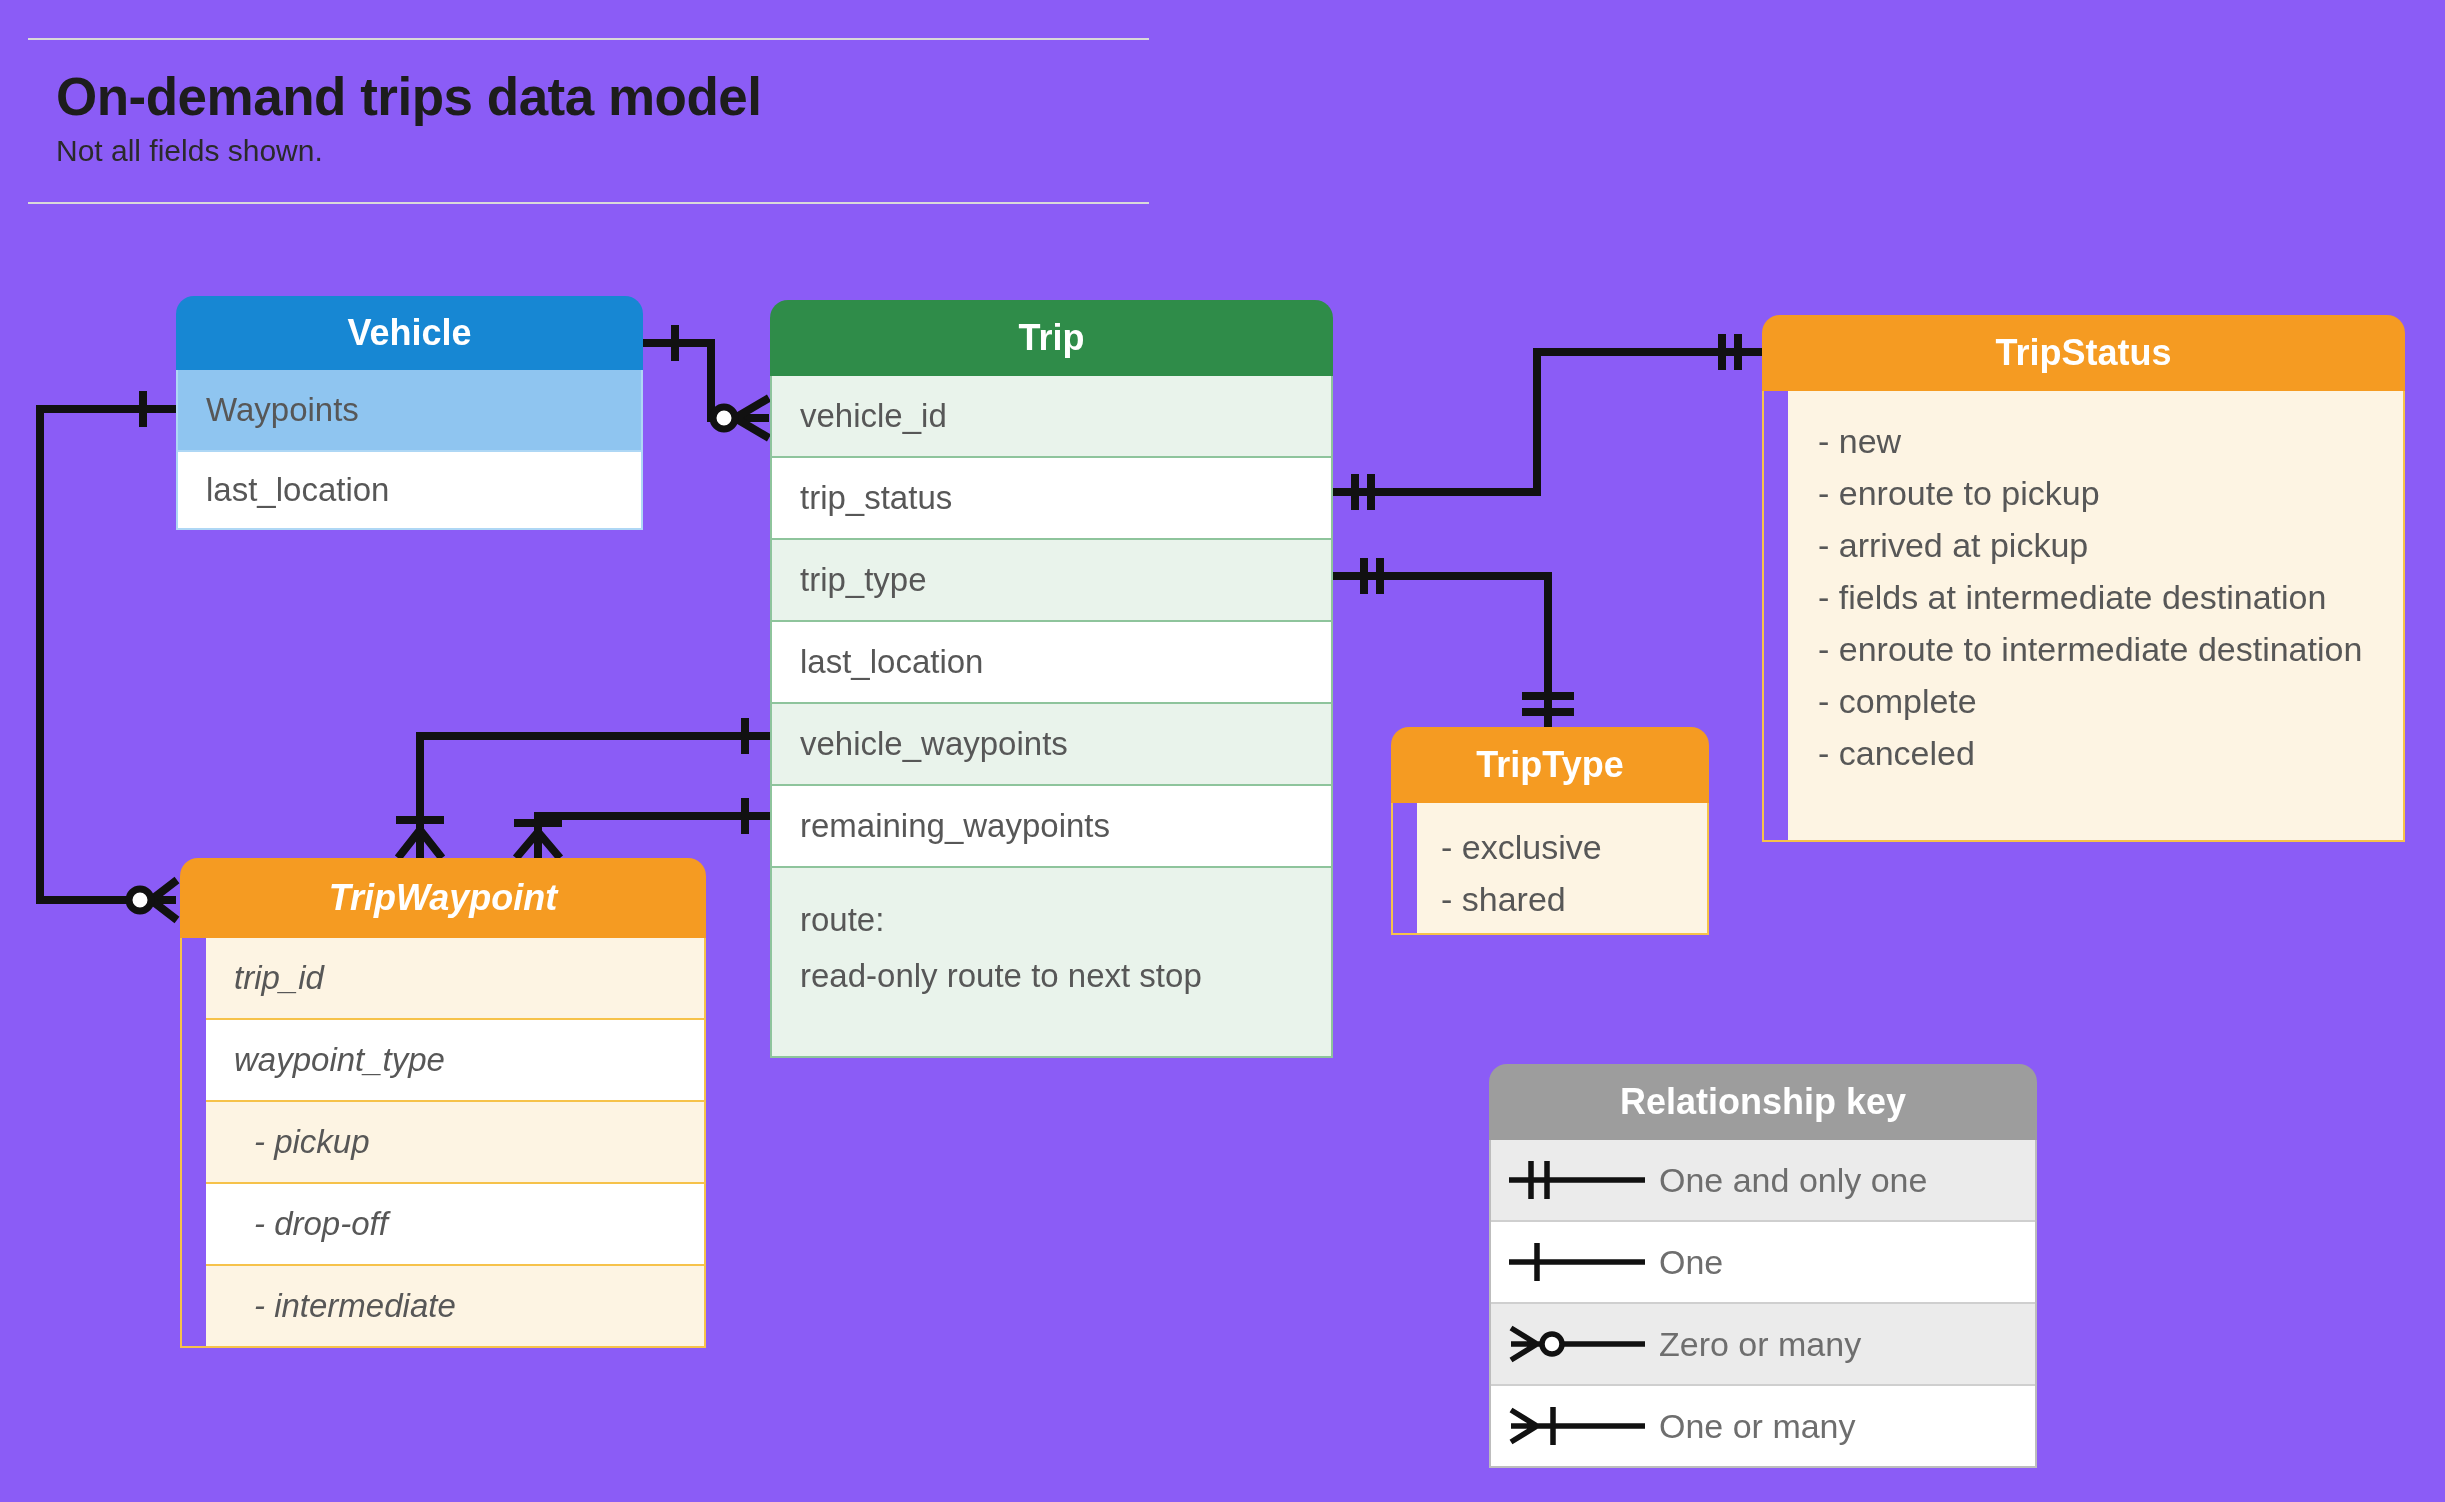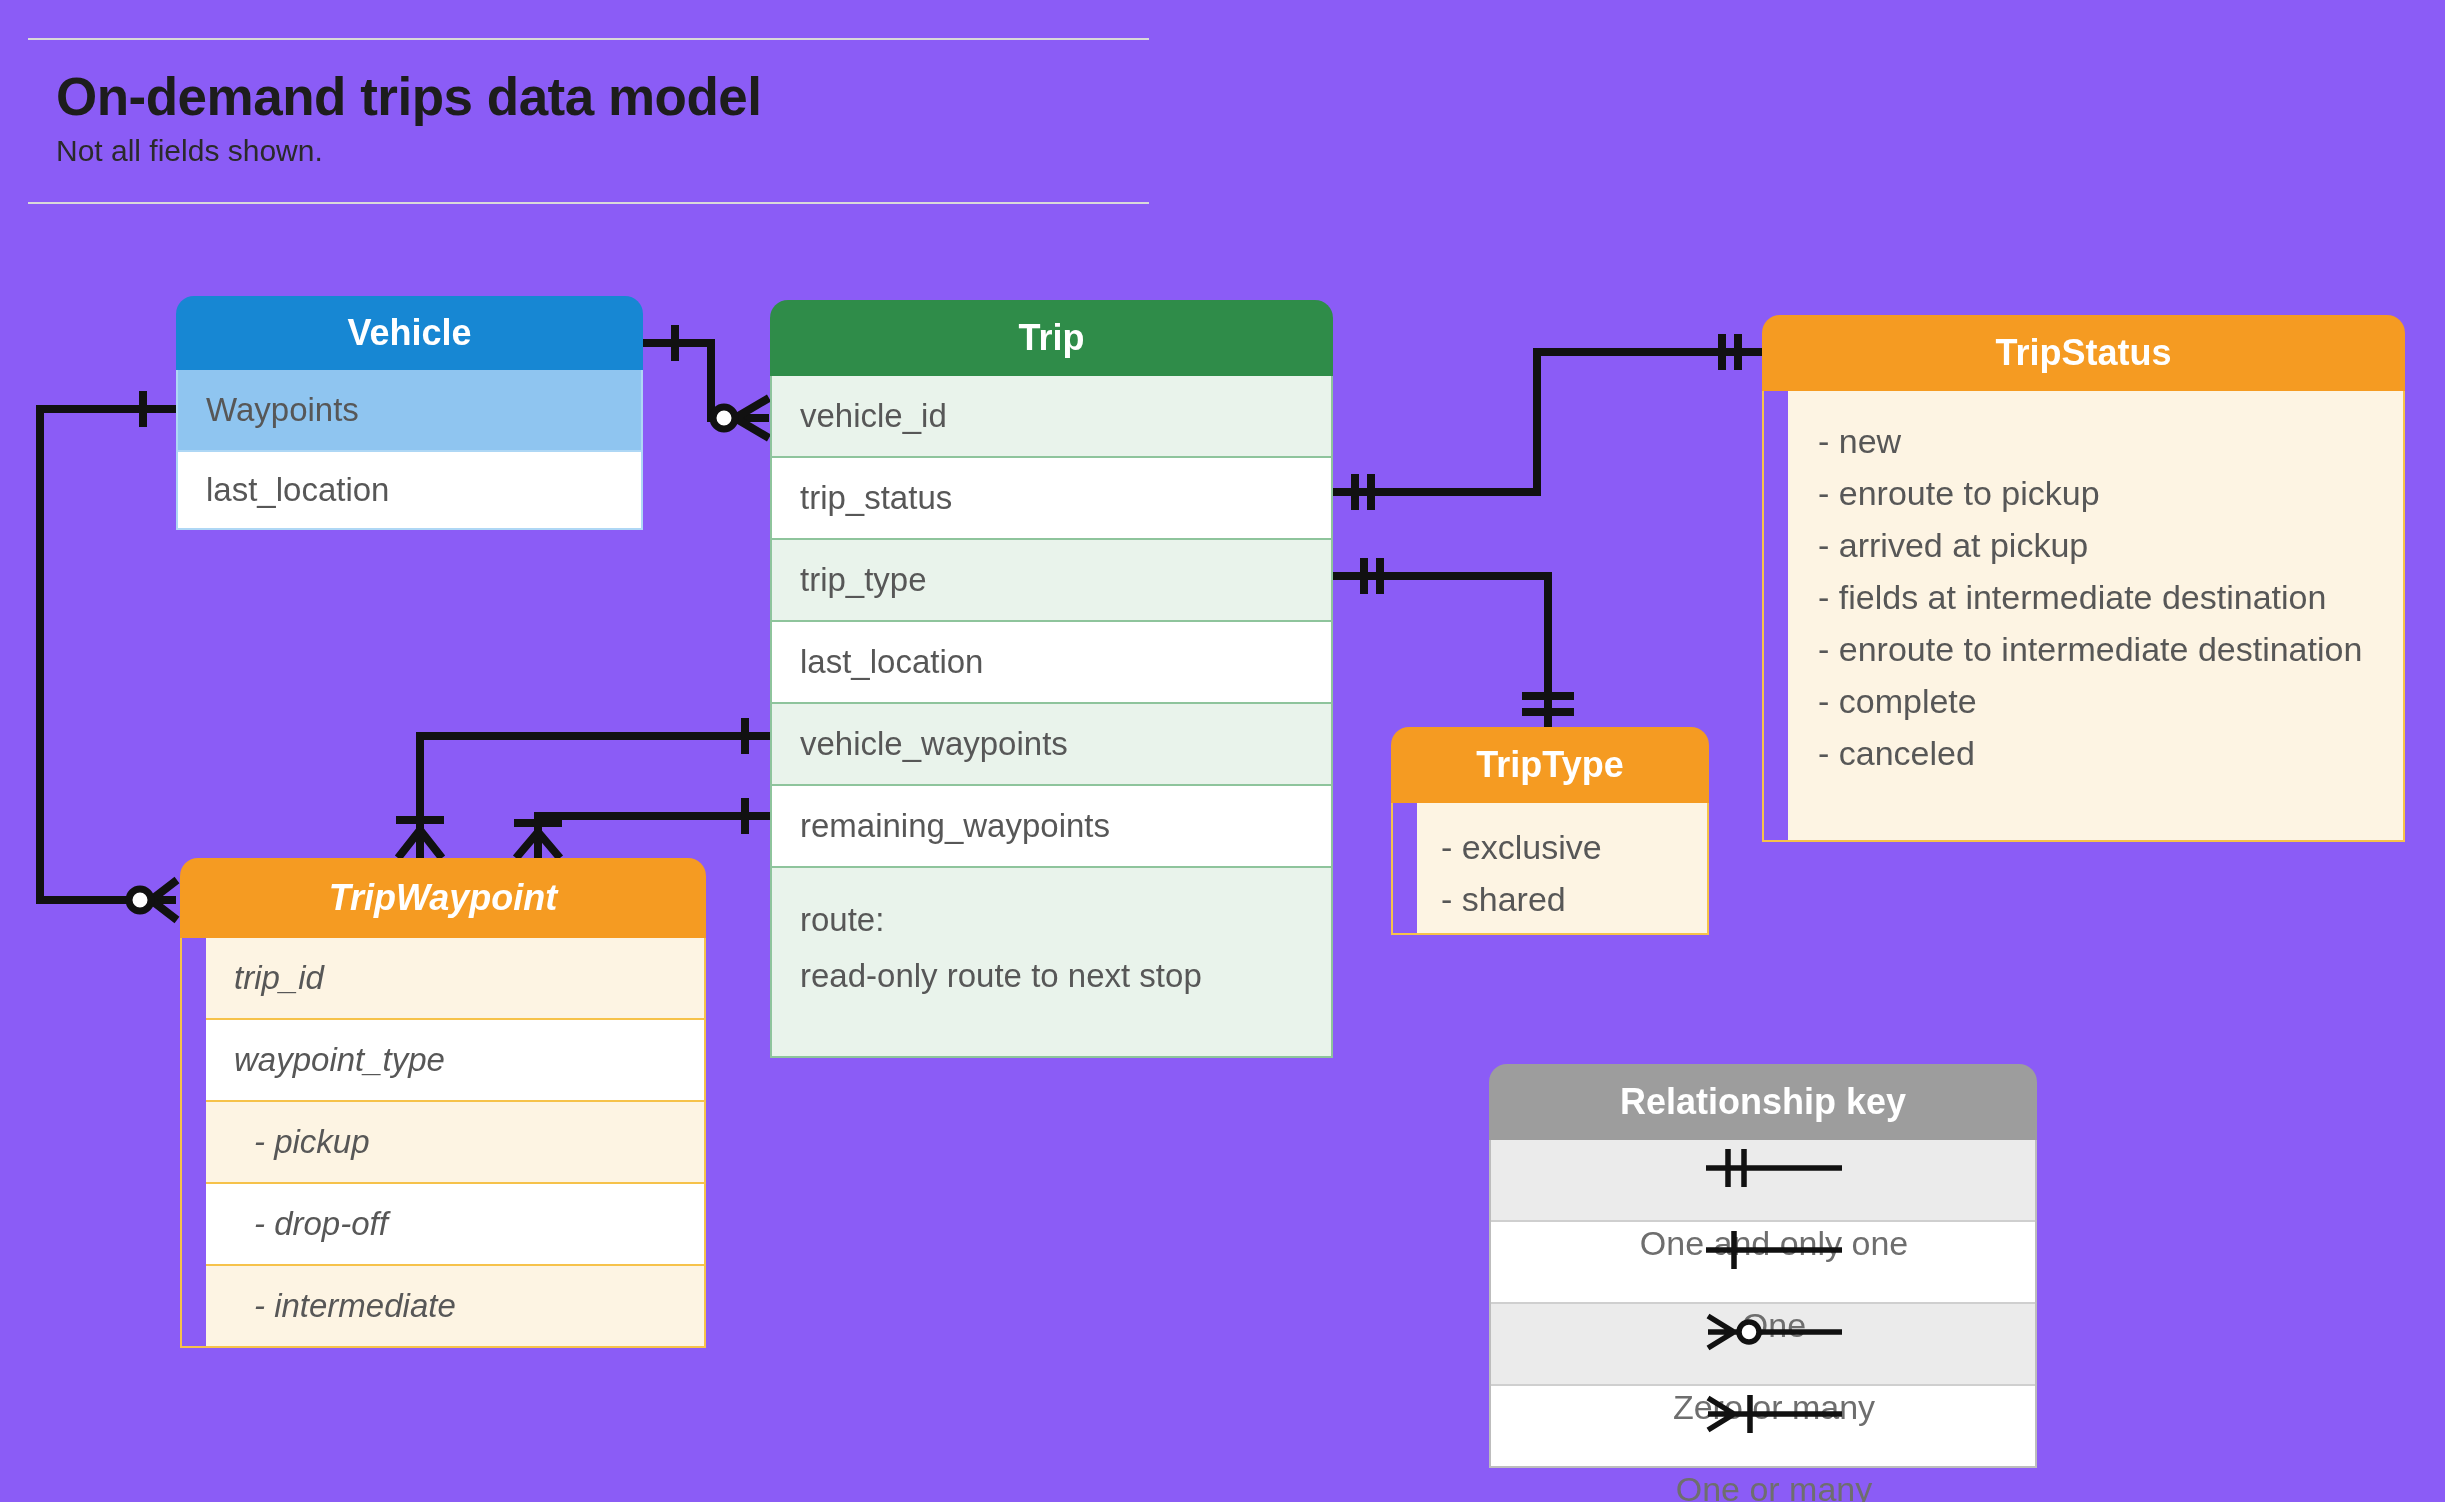"One and only one" .key-row { flex-direction: column -> none; gap: 28px -> 12px; padding-left: 22px -> 16px }
